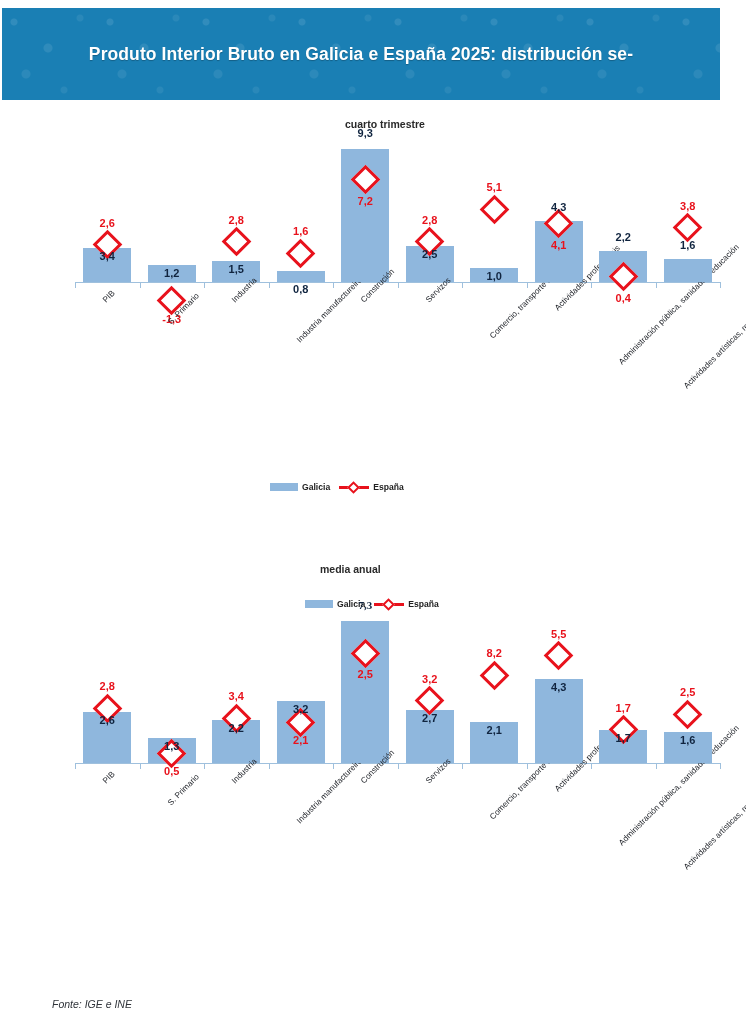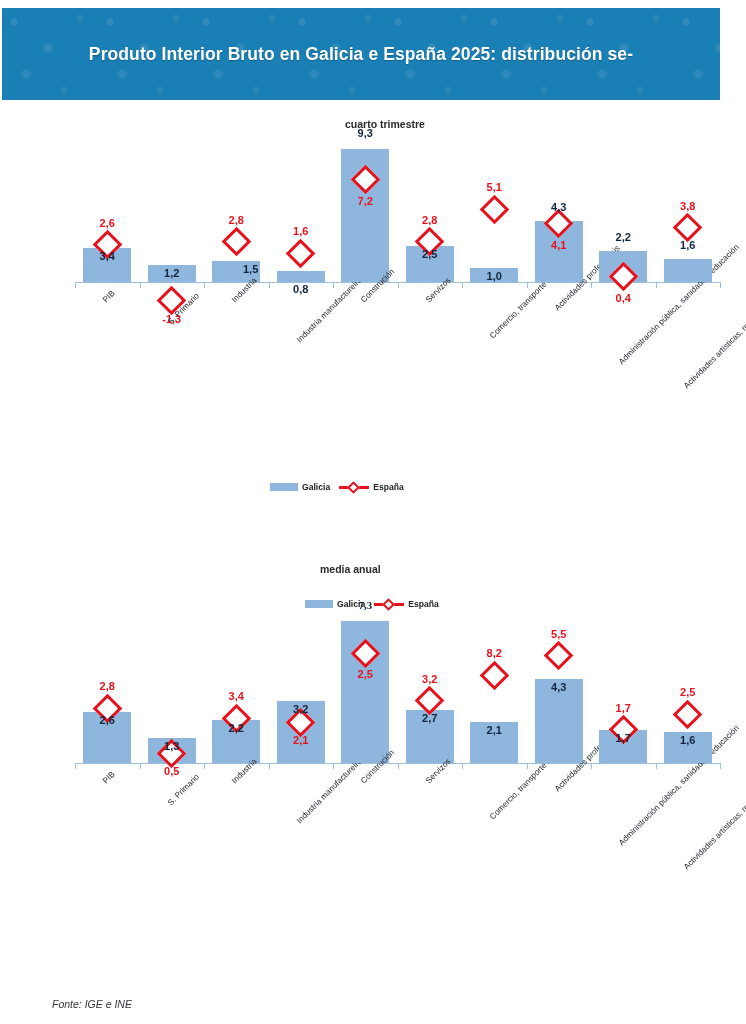"1,5" div.bar-label { text-align: right -> none }
